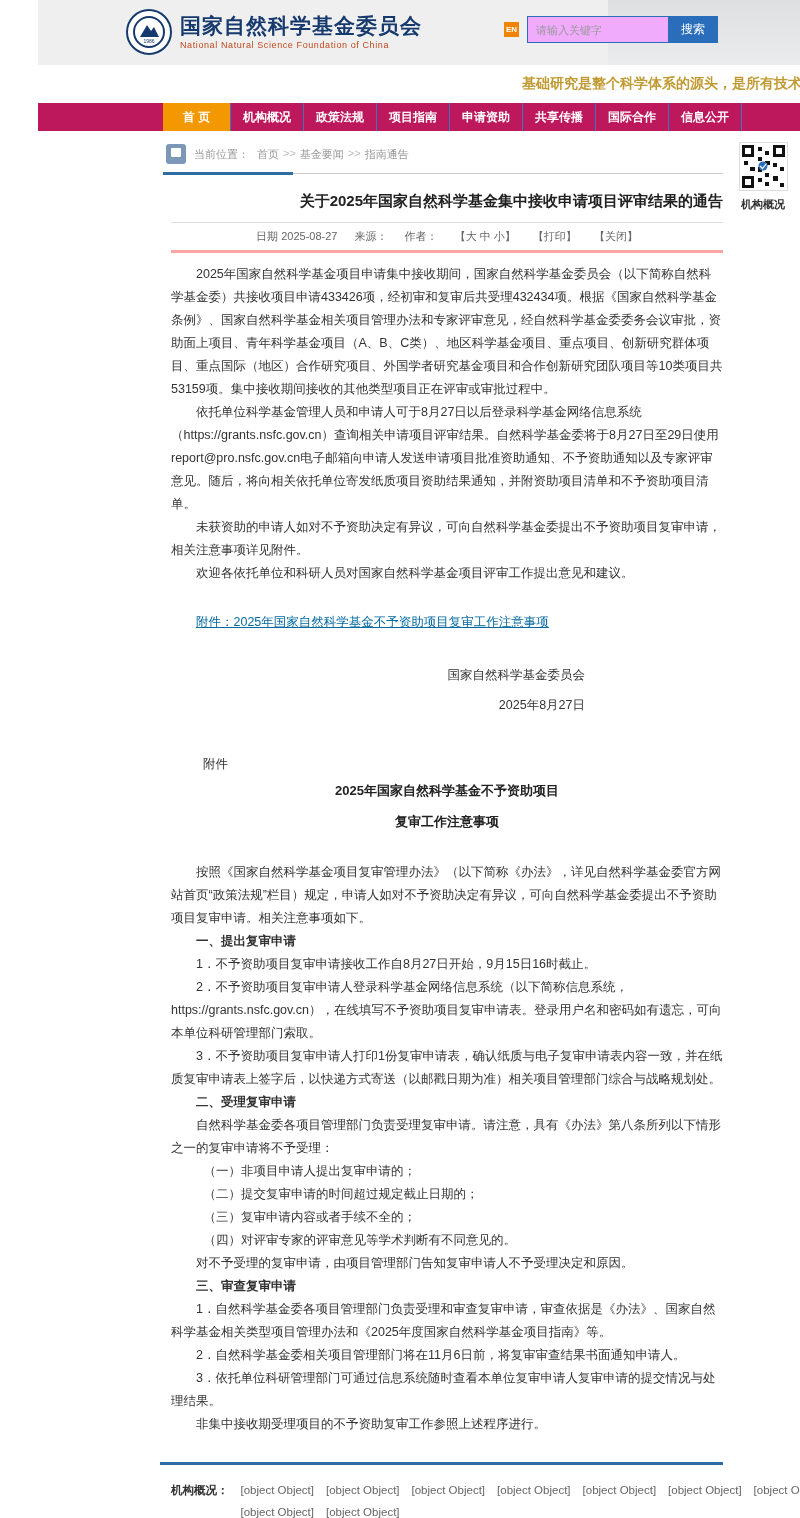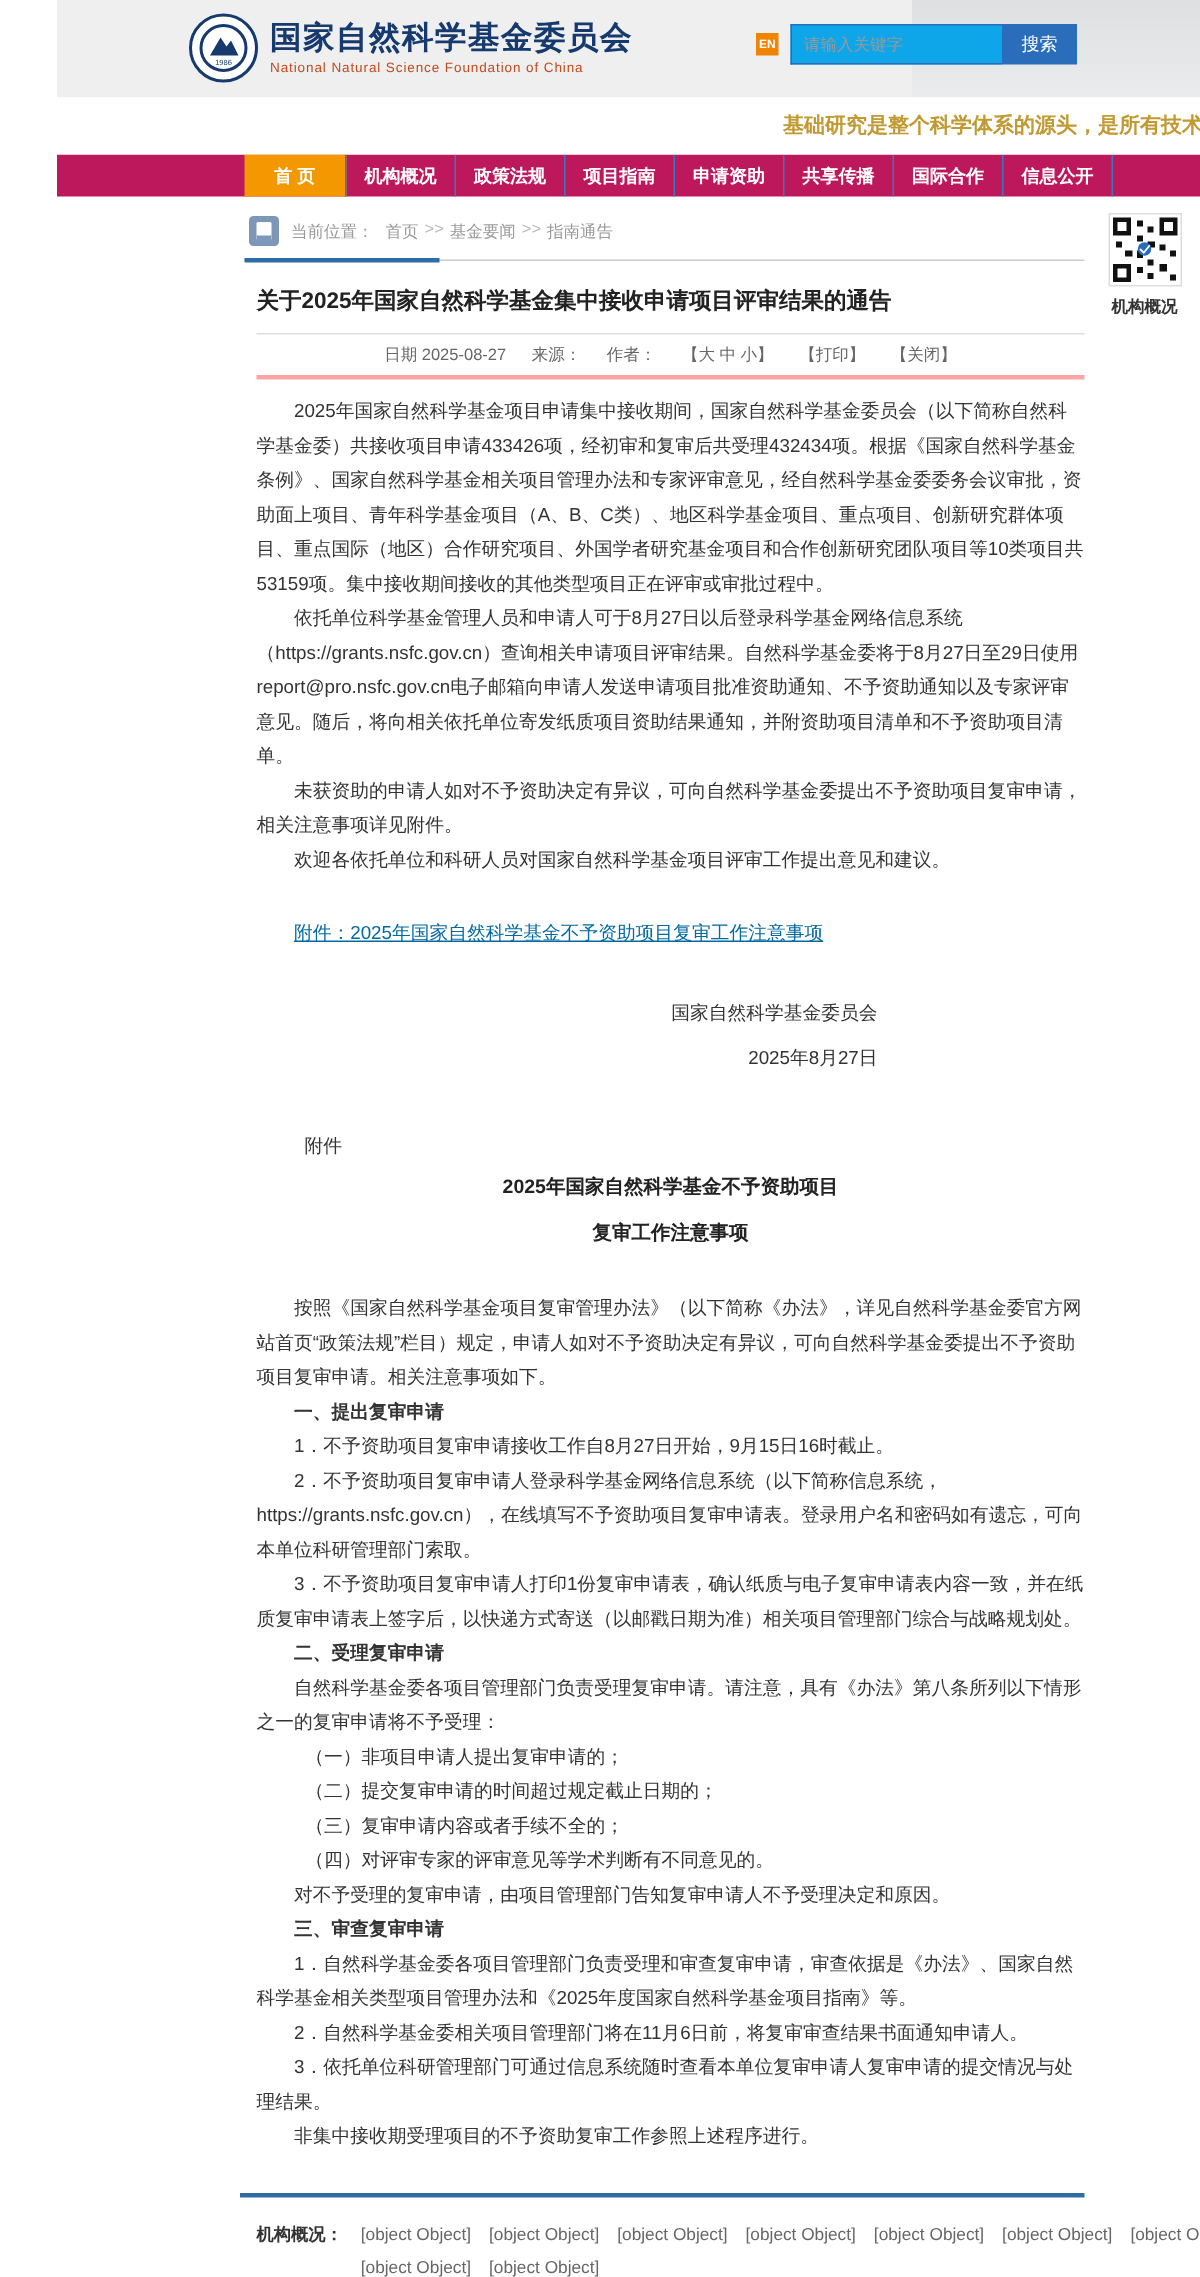"请输入关键字" .search-input { background: #0ea5e9 -> #f0abfc }
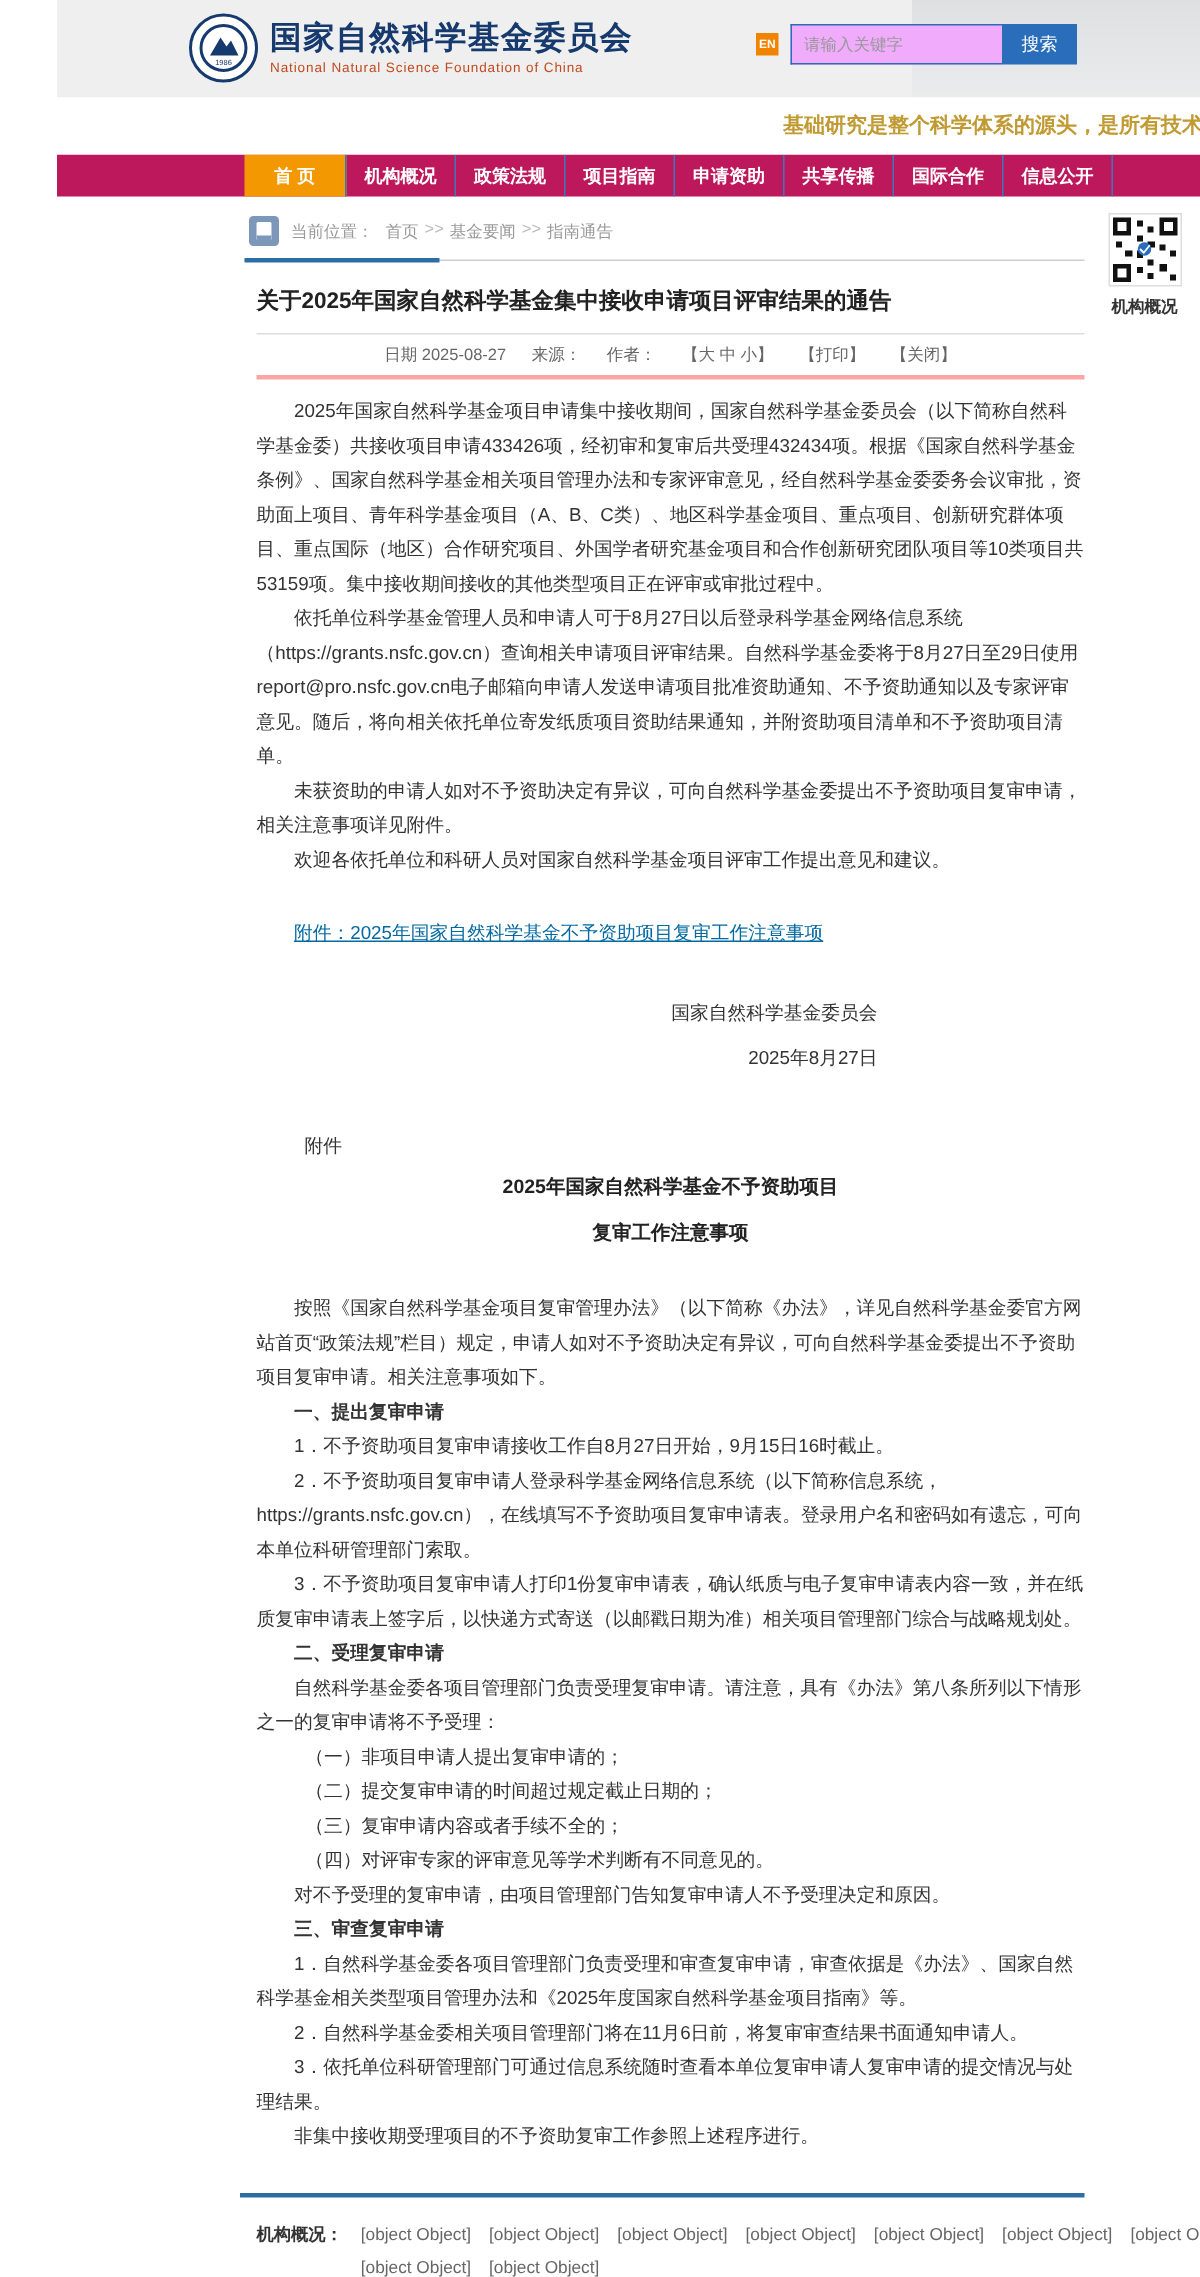"关于2025年国家自然科学基金集中接收申请项目评审结果的通告" .article-title { text-align: left -> right }
